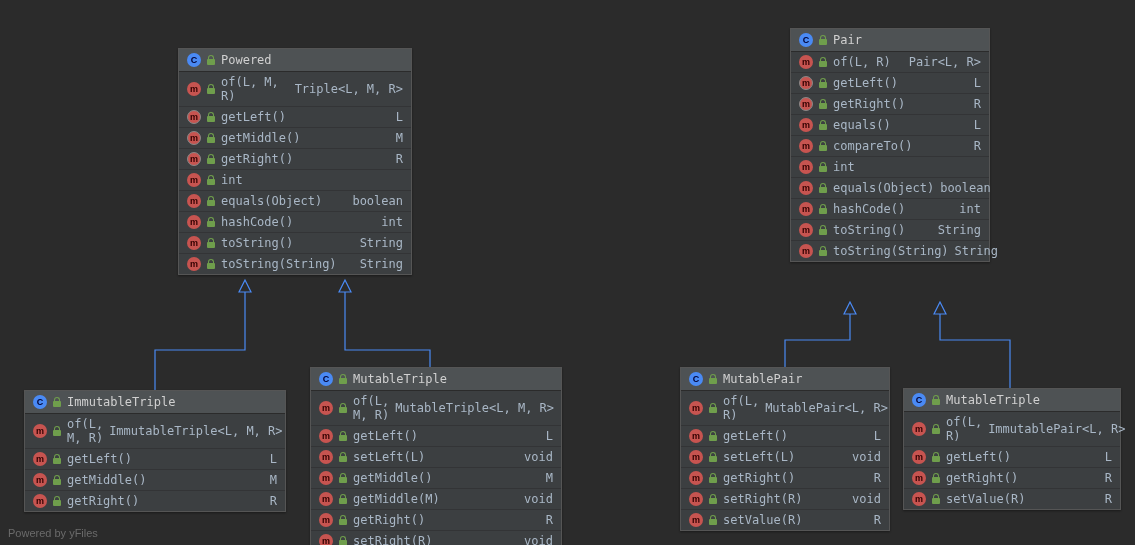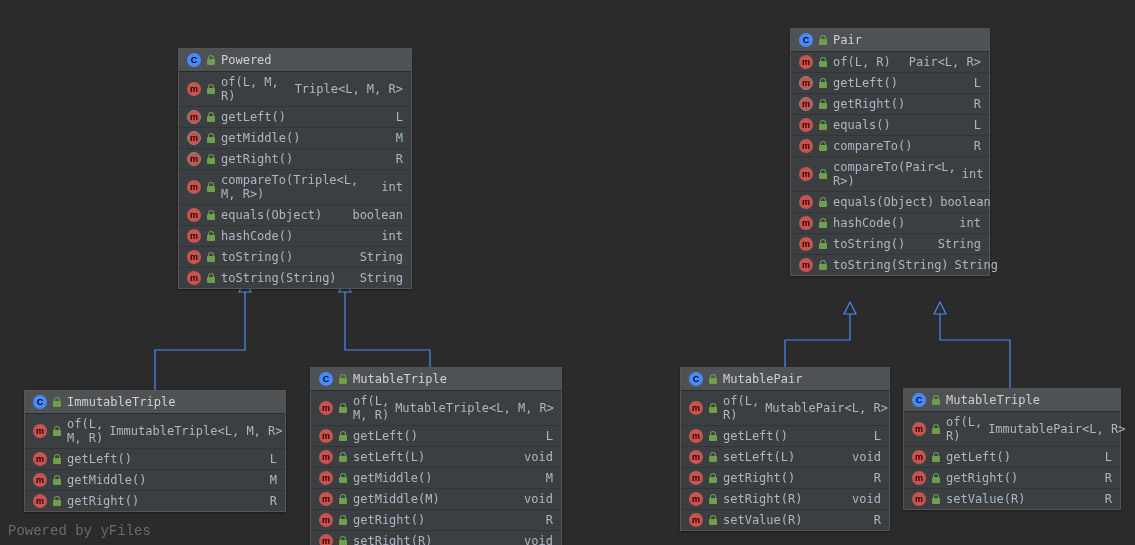"compareTo(Pair<L, R>)" span.member-name { html: <span>compareTo(Pair&lt;L, R&gt;)</span> -> none }
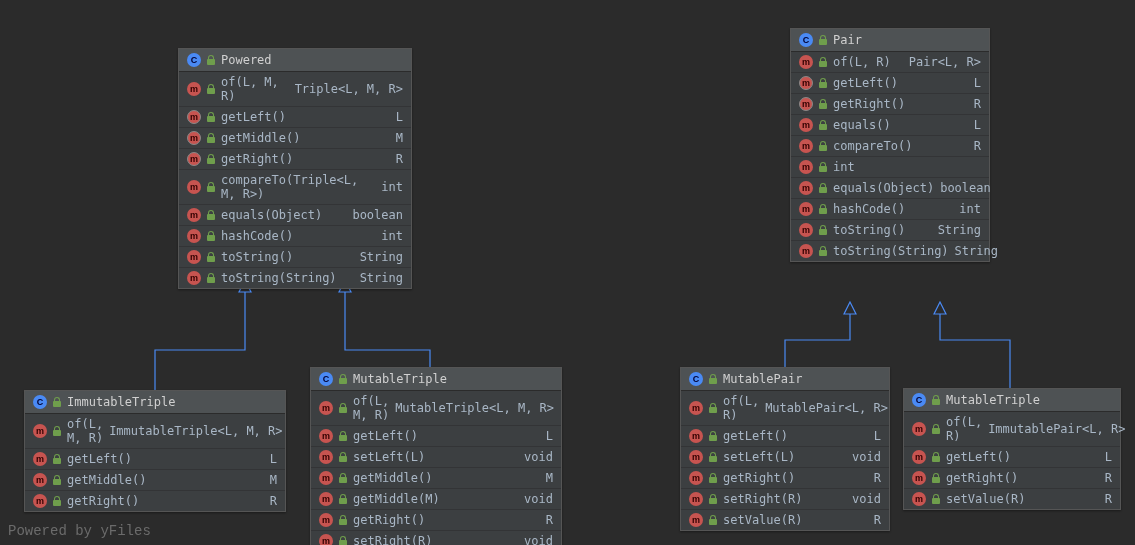"compareTo(Triple<L, M, R>)" span.member-name { html: <span>compareTo(Triple&lt;L, M, R&gt;)</span> -> none }
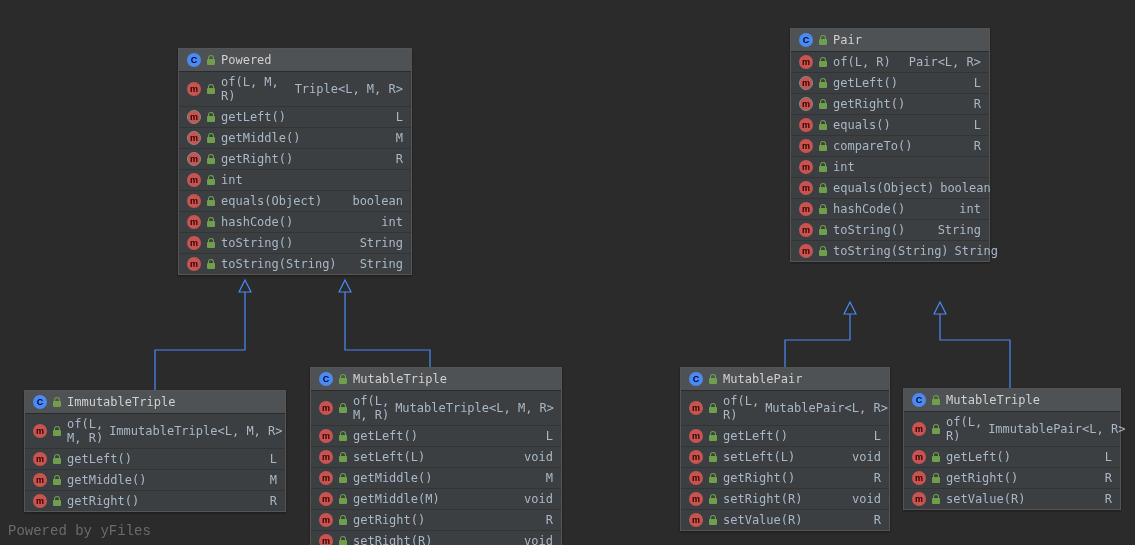"Powered by yFiles" .footer { font-family: Liberation Mono, monospace -> Liberation Sans, sans-serif; font-size: 14px -> 11px }
